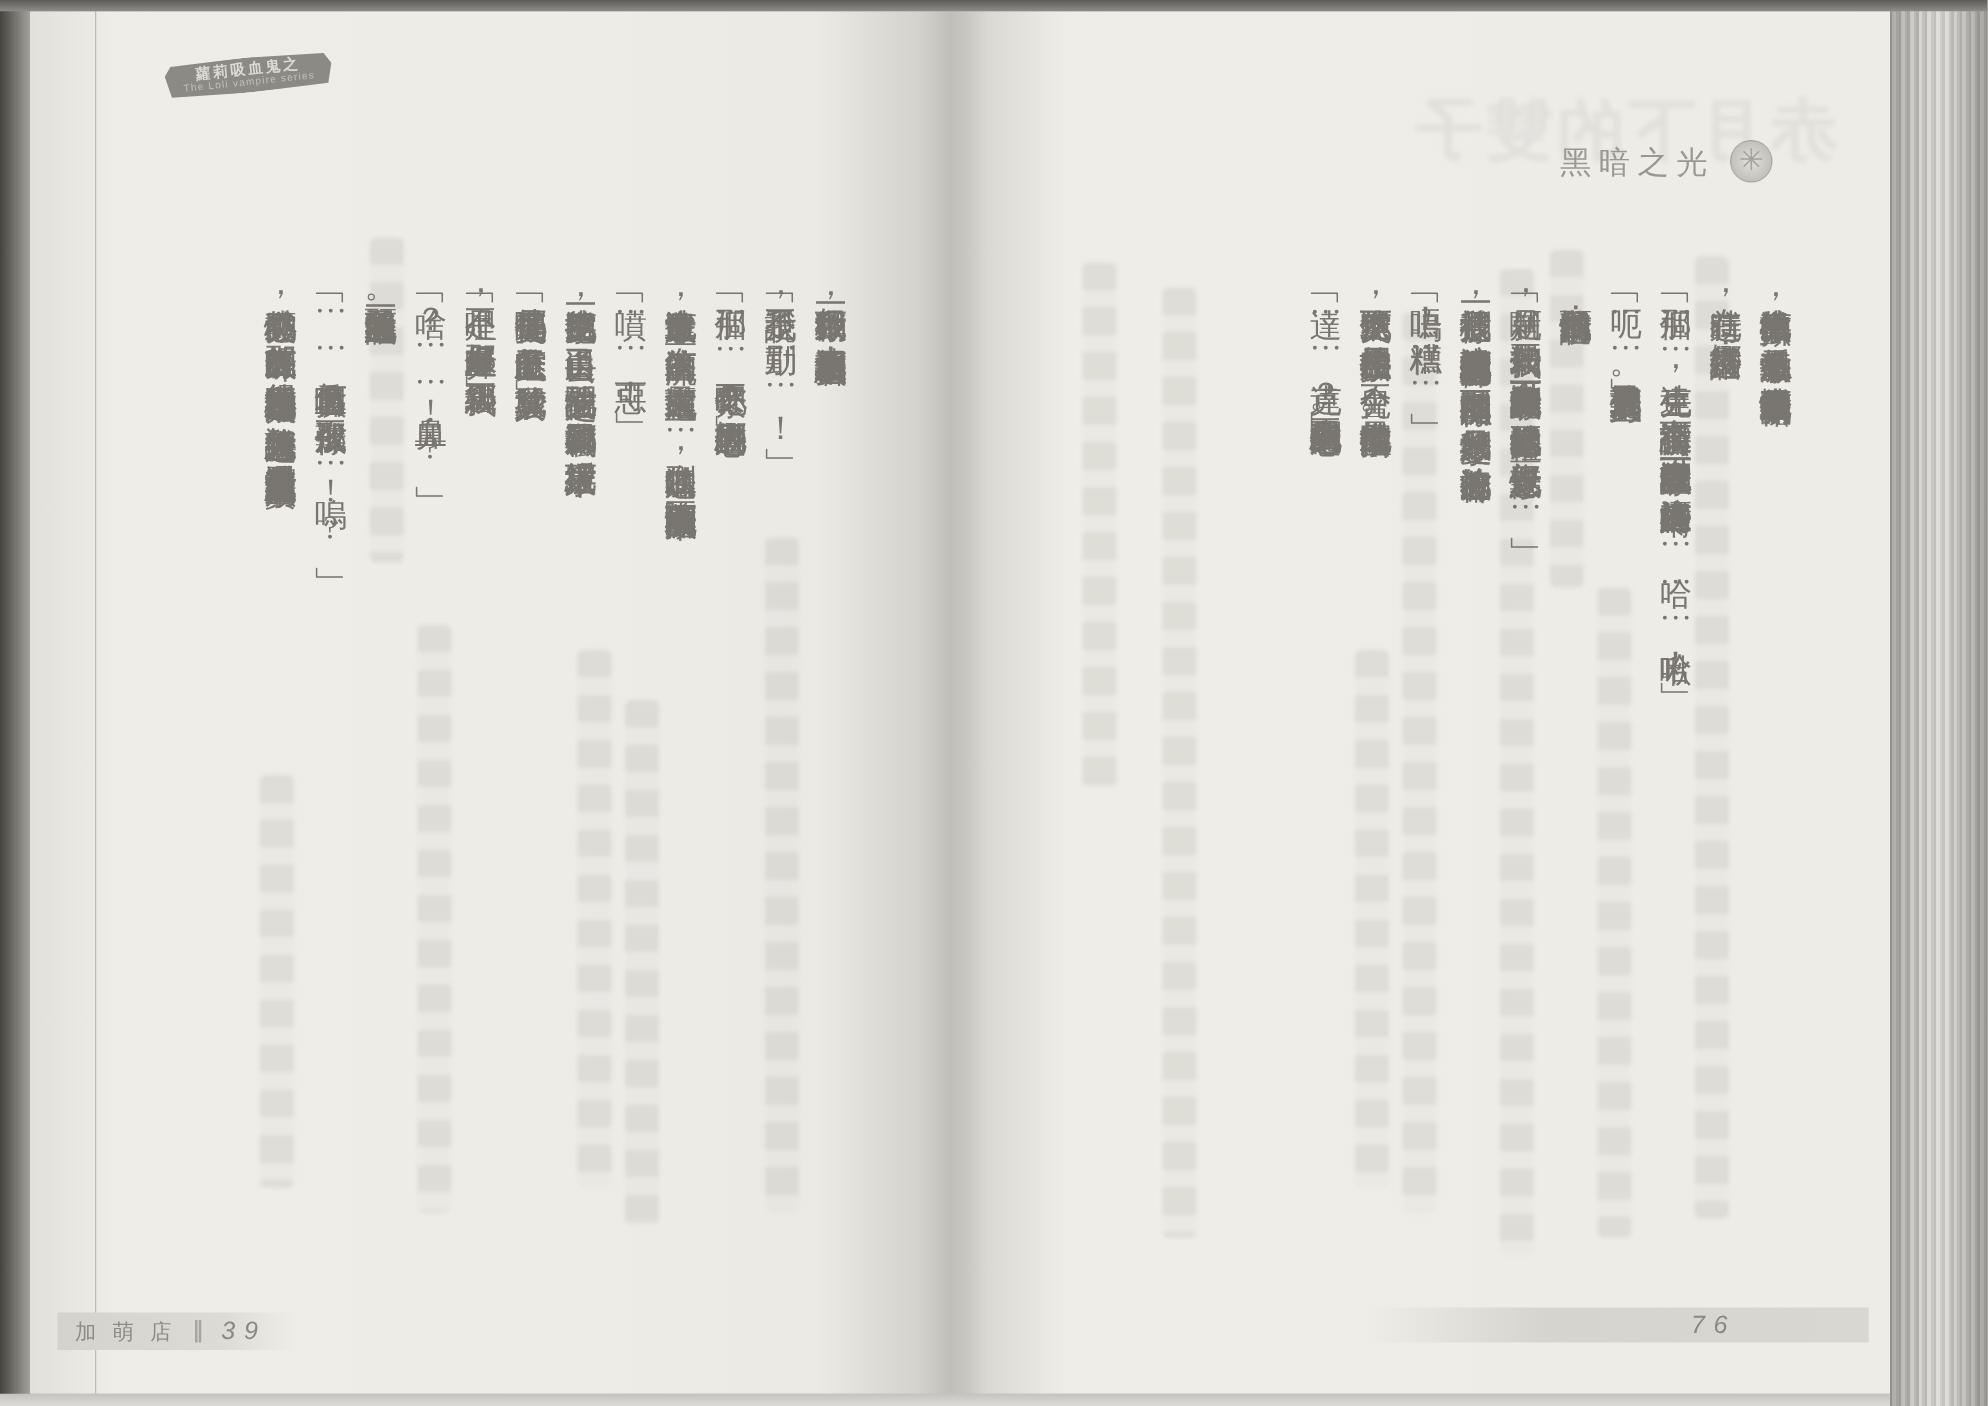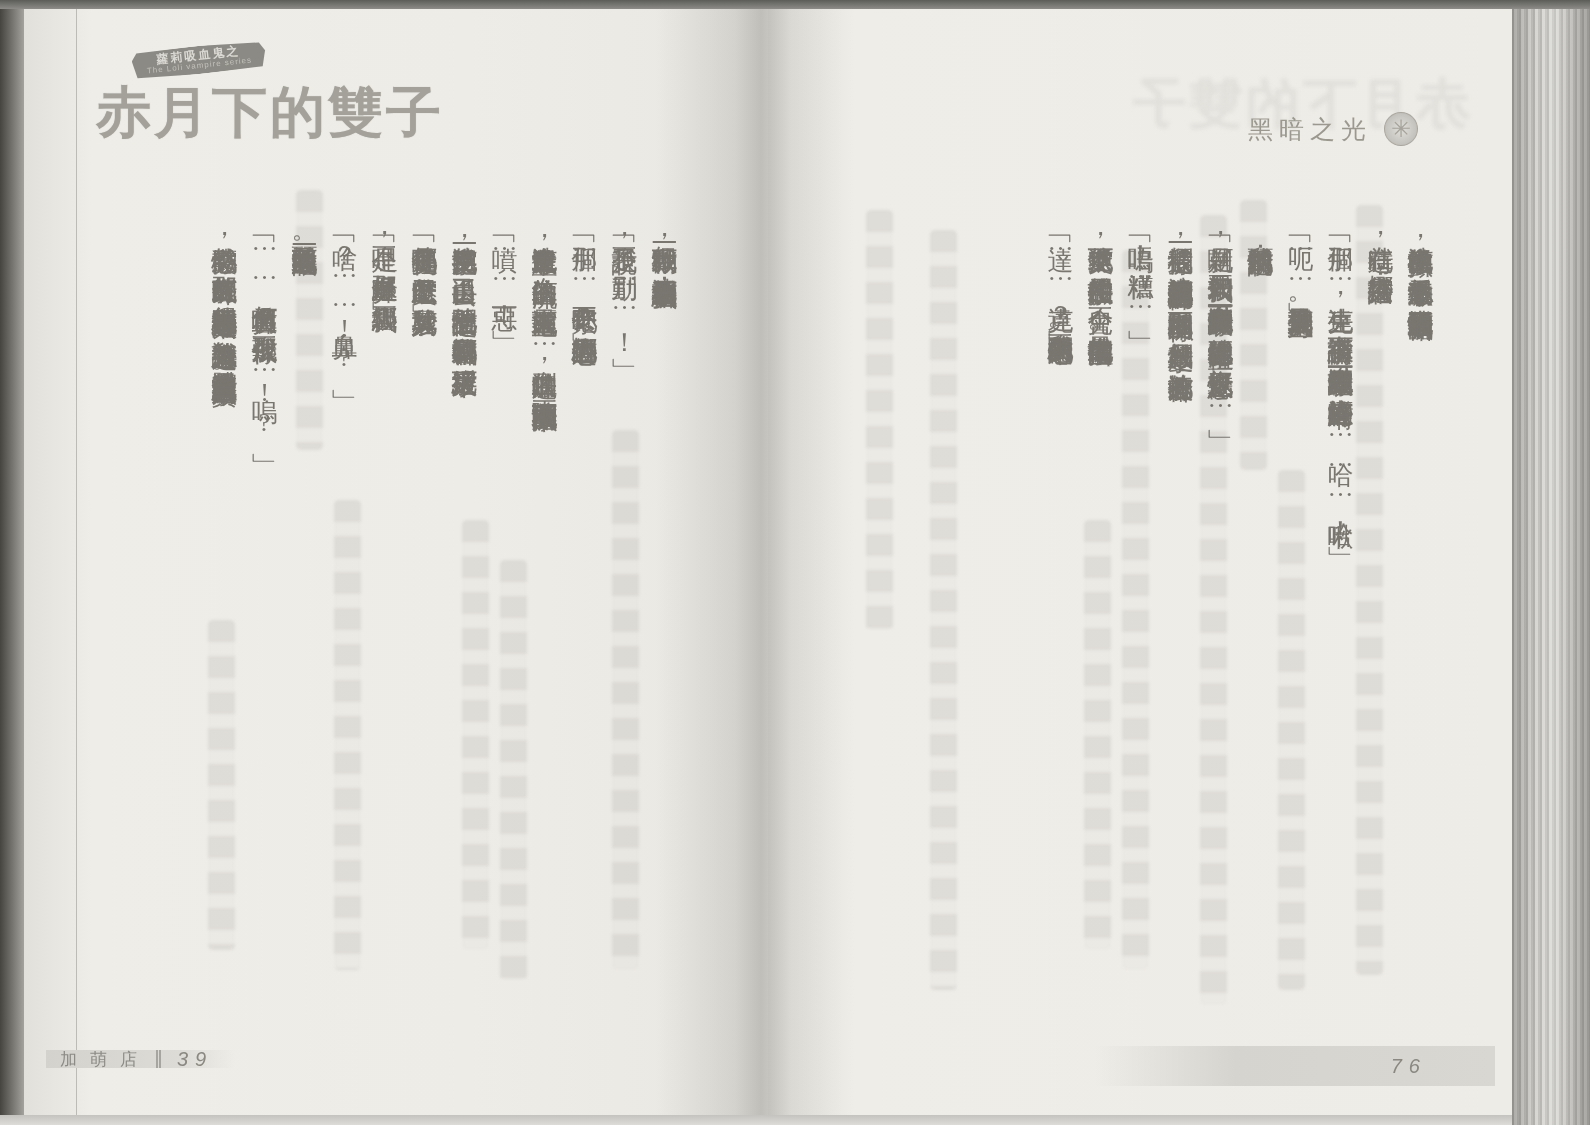"赤月下的雙子" div.logo-title { html: <div>赤月下的雙子</div> -> none }
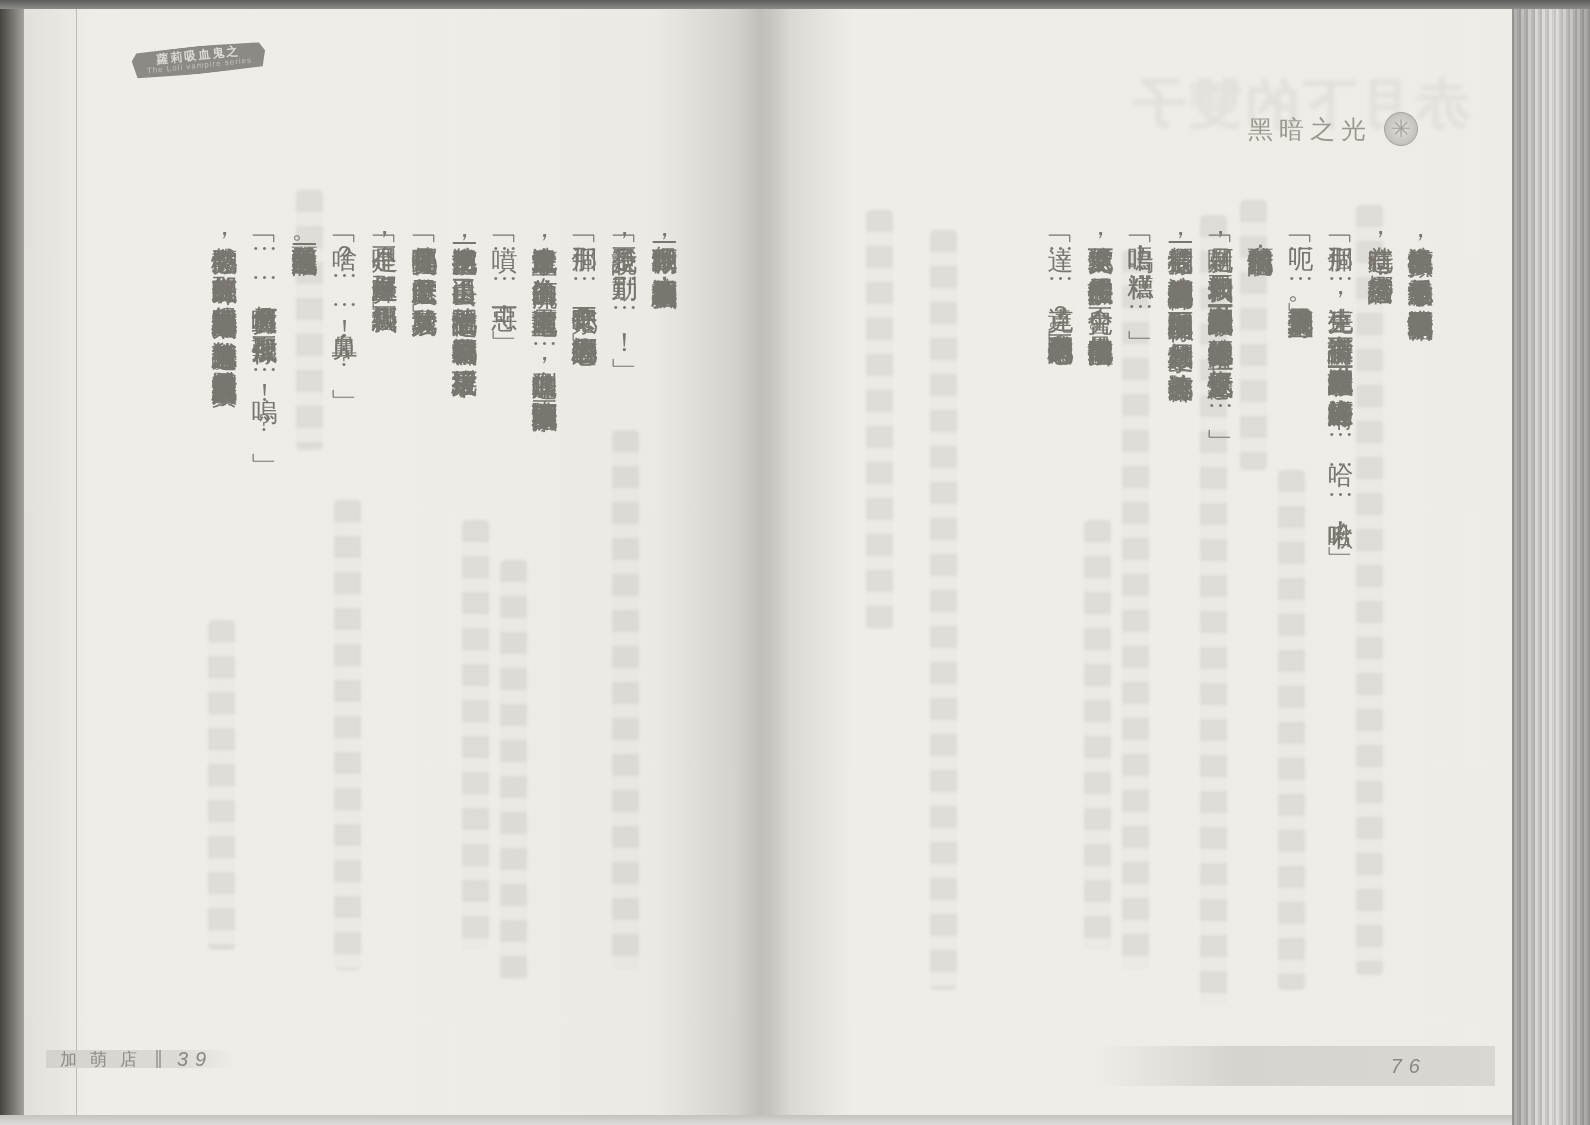"加萌店" .footer-left { height: 18px -> 30px }
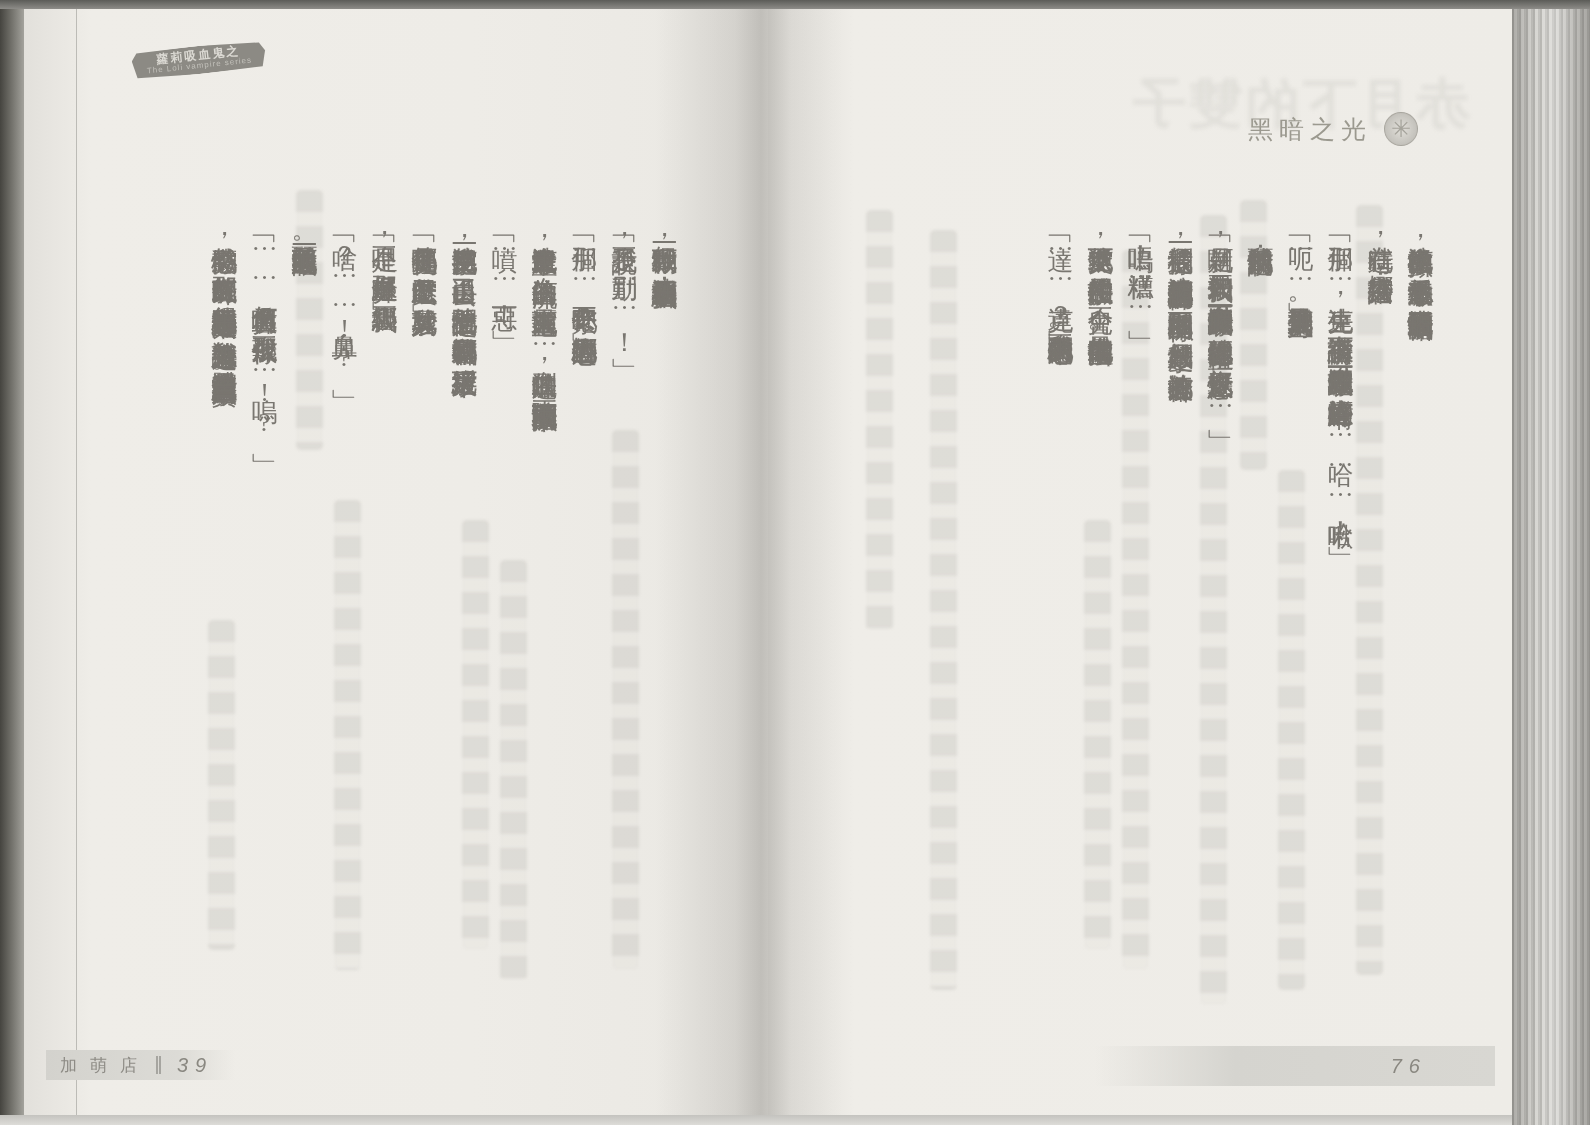"76" .footer-right { height: 40px -> 28px; padding-right: 68px -> 106px }
